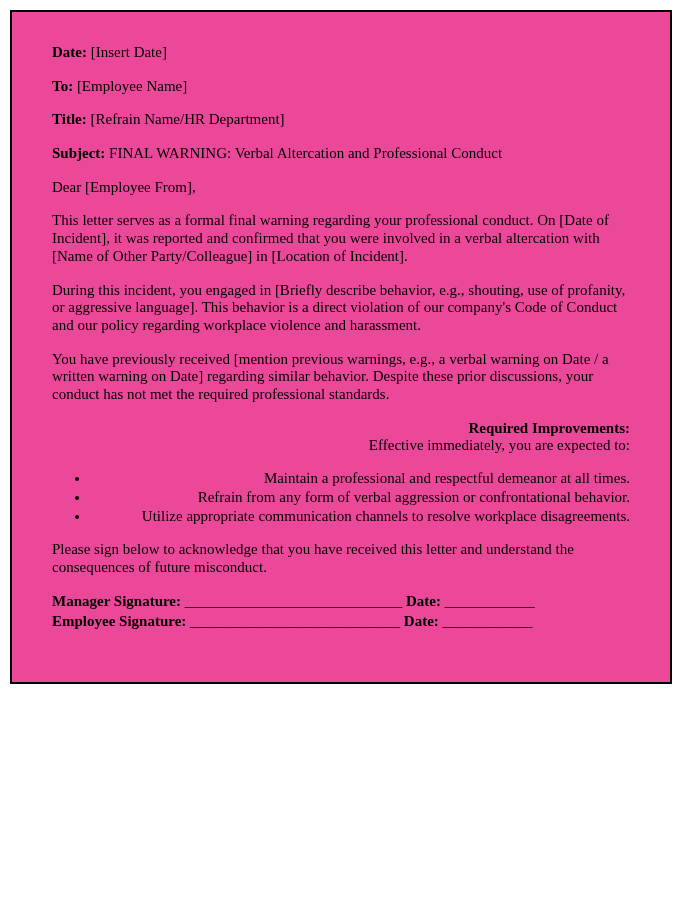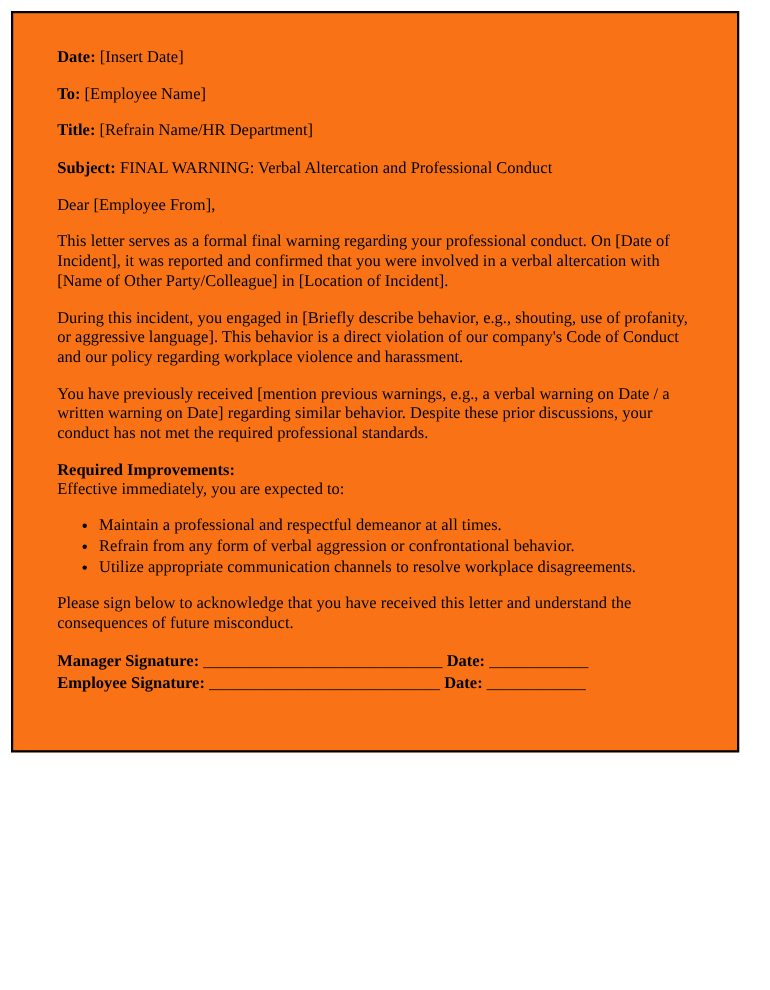"Date: [Insert Date]" .letter { background: #f97316 -> #ec4899 }
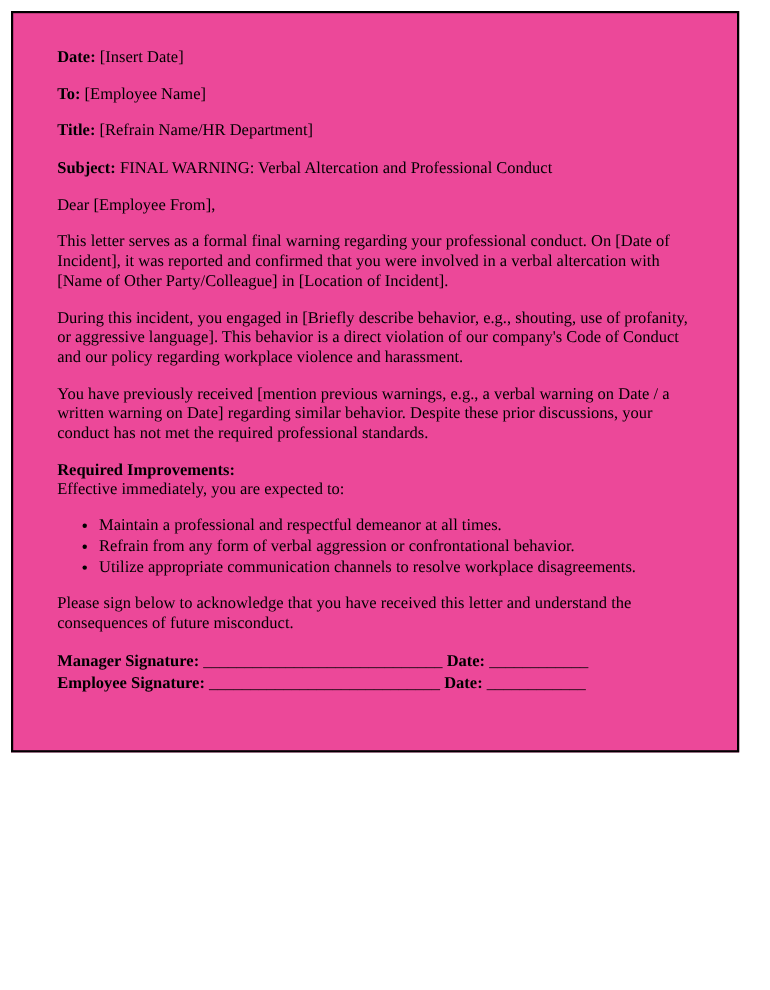"Required Improvements:" .ri { text-align: none -> right }
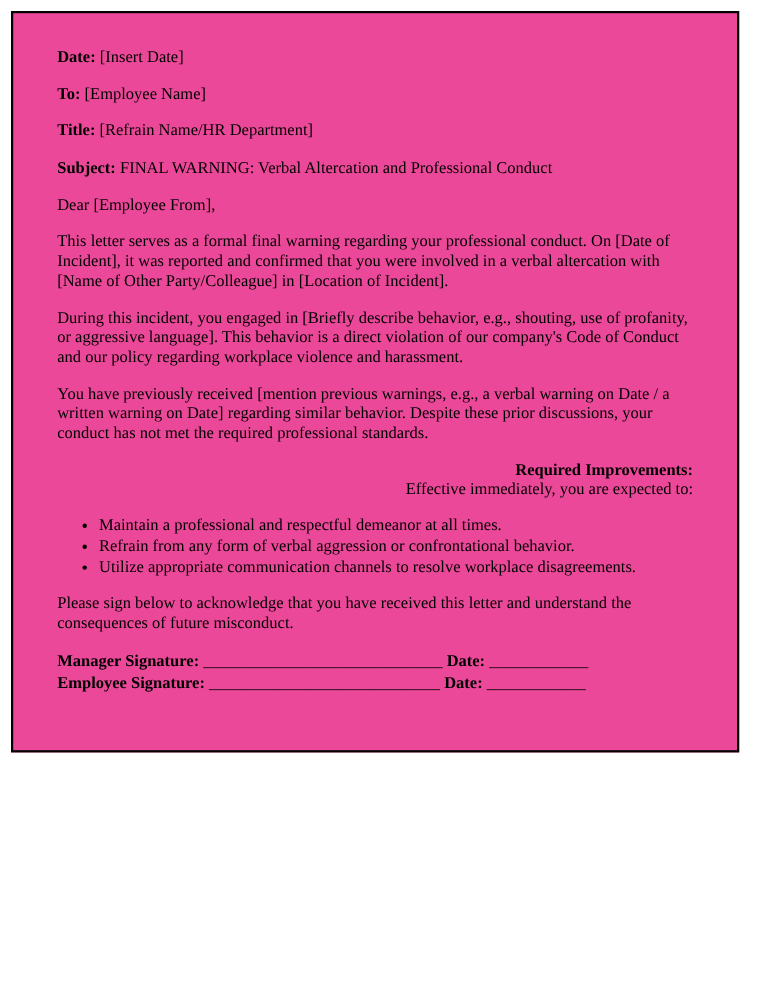"Maintain a professional and respectful" ul.improvements { text-align: none -> right }
